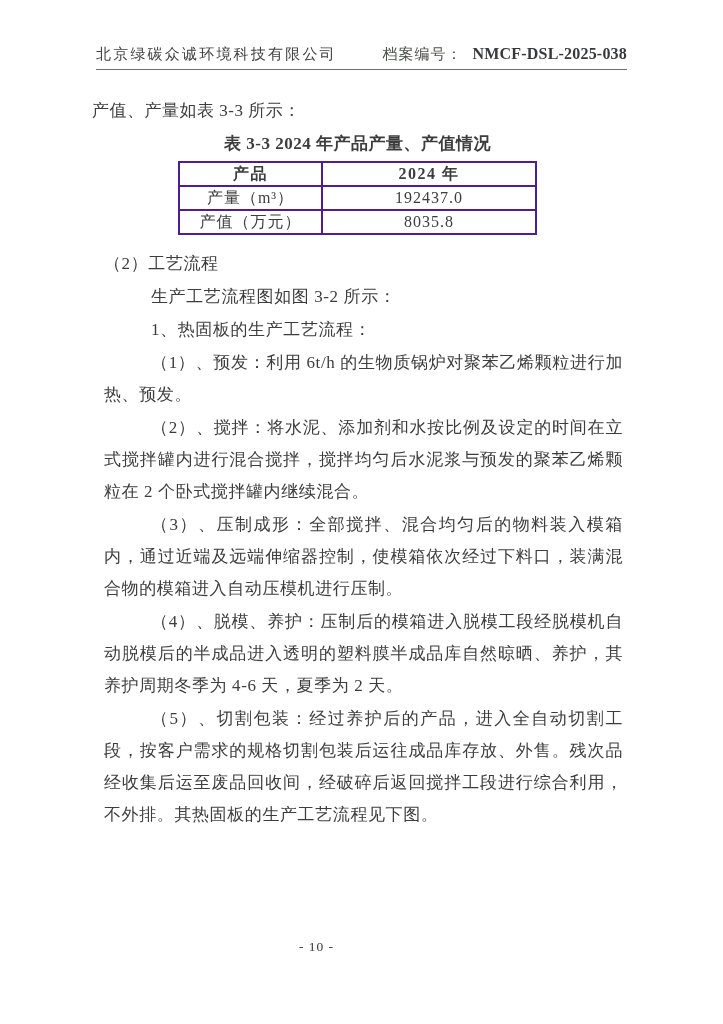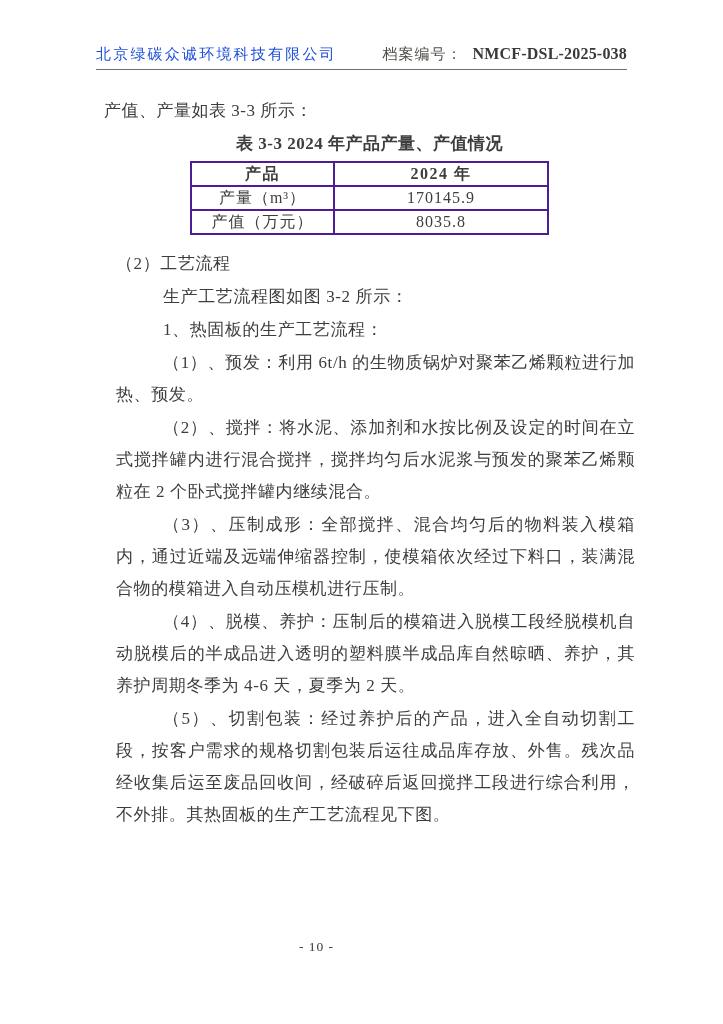"北京绿碳众诚环境科技有限公司" .company-name { color: #1d4ed8 -> #404040 }
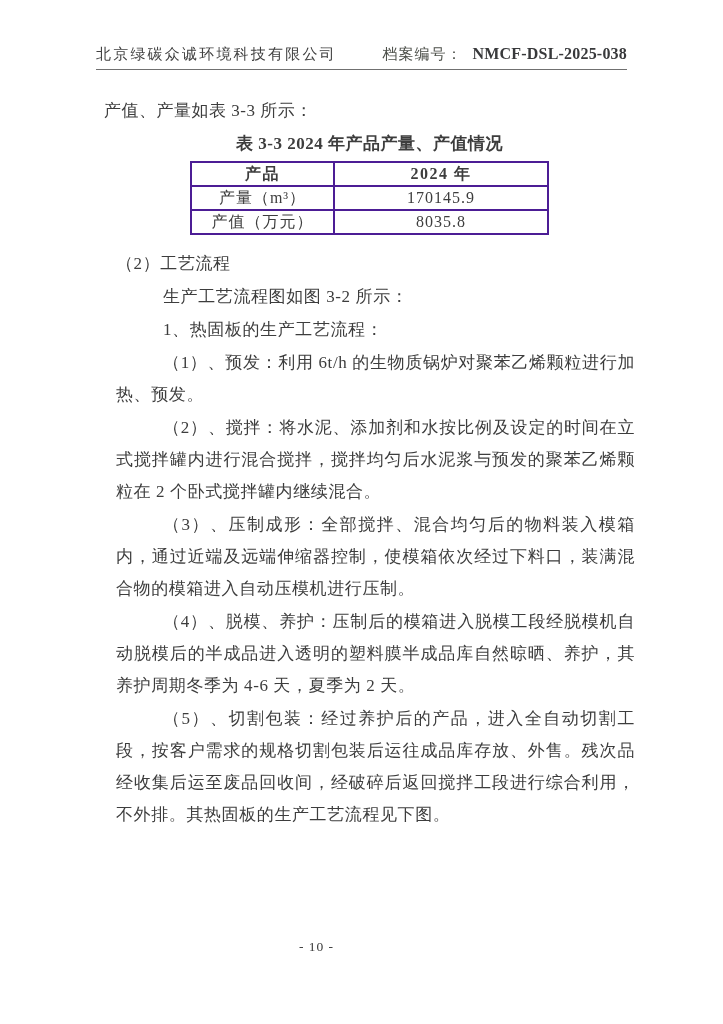"产值、产量如表 3-3 所示：" .doc-main { left: 104px -> 92px }
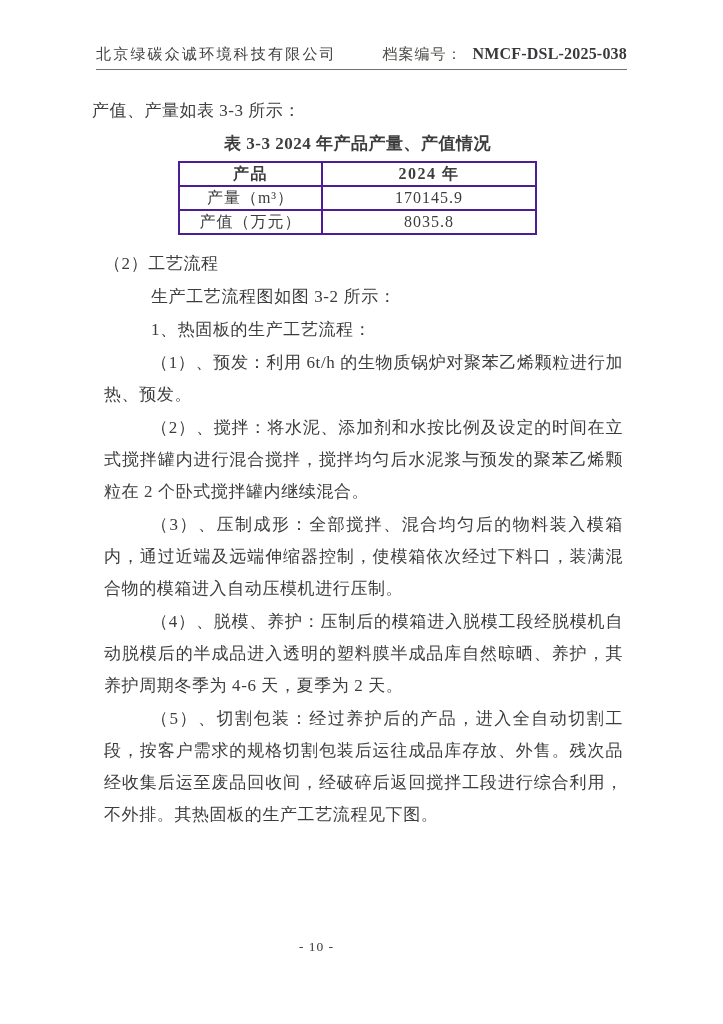"170145.9" td { text: 170145.9 -> 192437.0 }
